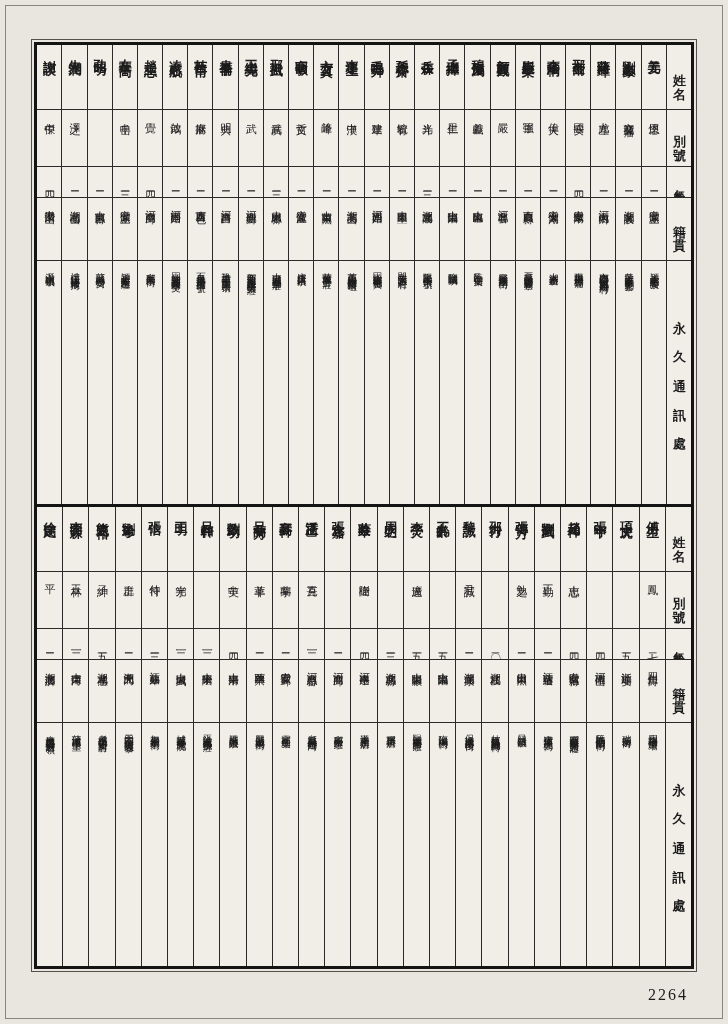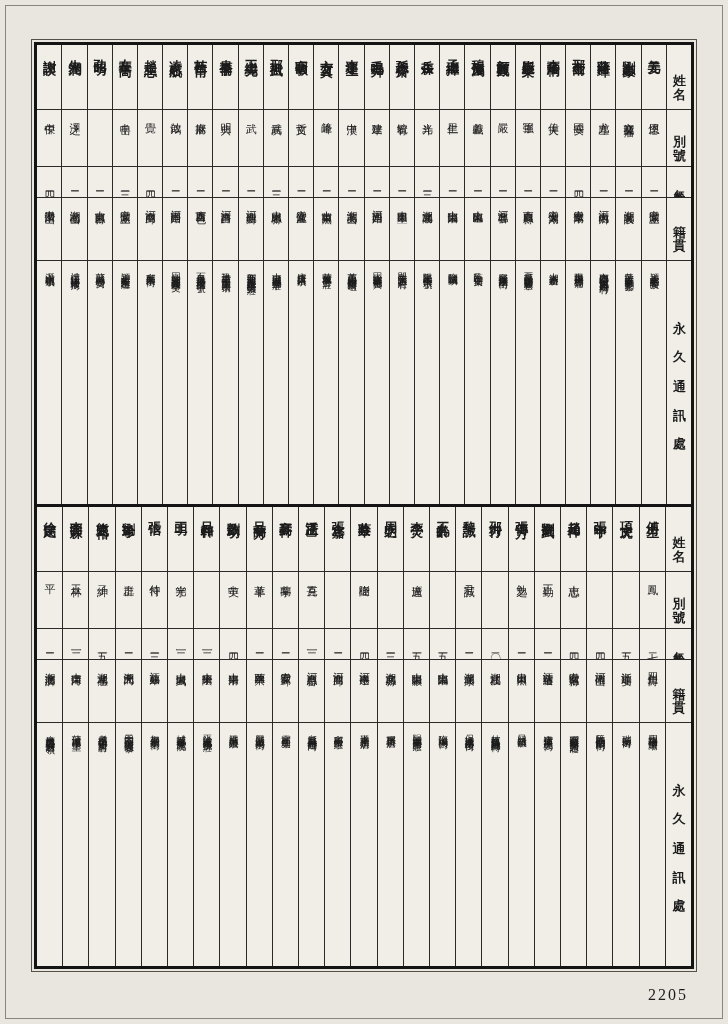"2205" div.pageno { text: 2205 -> 2264 }
